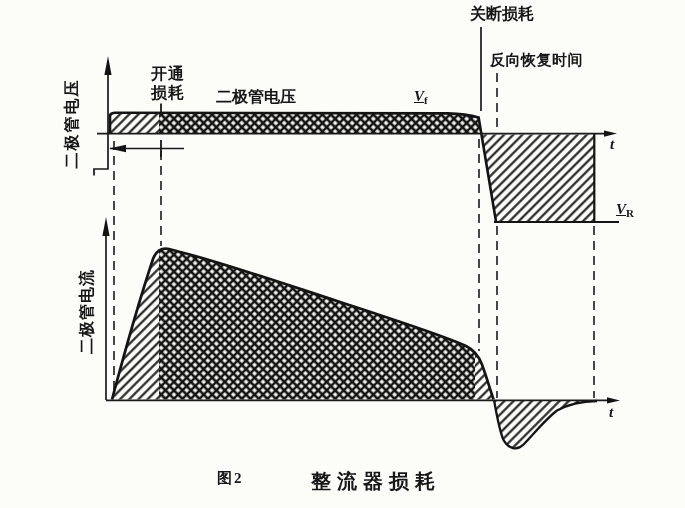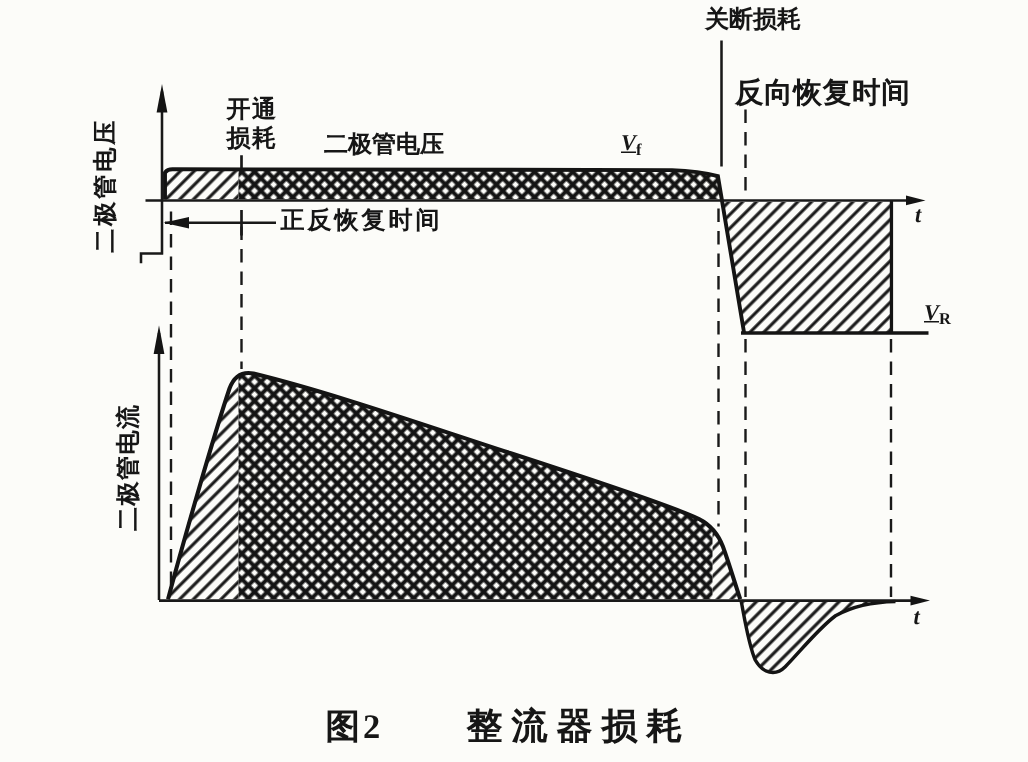"反向恢复时间" div.lbl { font-size: 19px -> 15px }
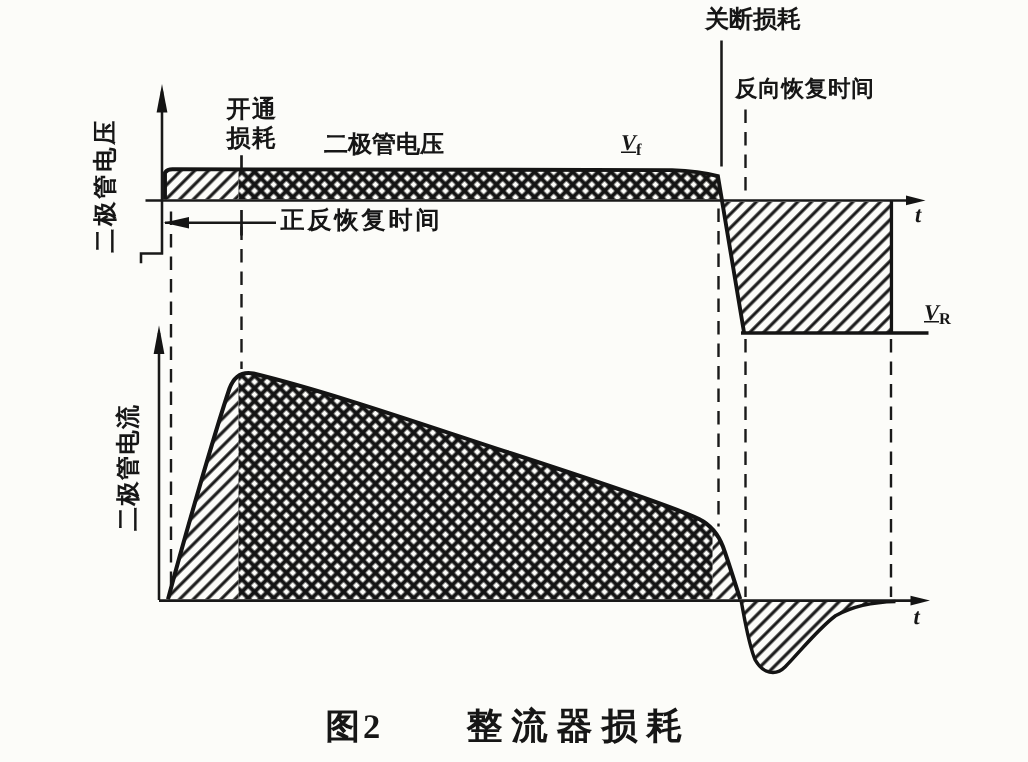"正反恢复时间" div.lbl { html: <div>正反恢复时间</div> -> none }
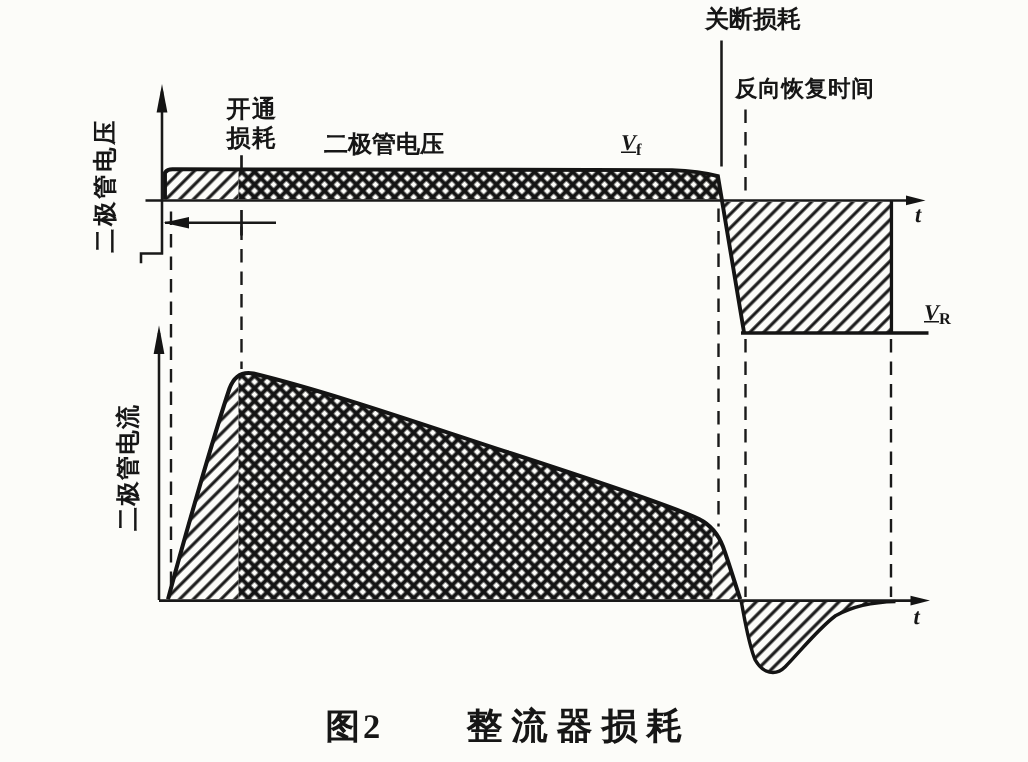"图2" .caption-number { font-size: 23px -> 15px }
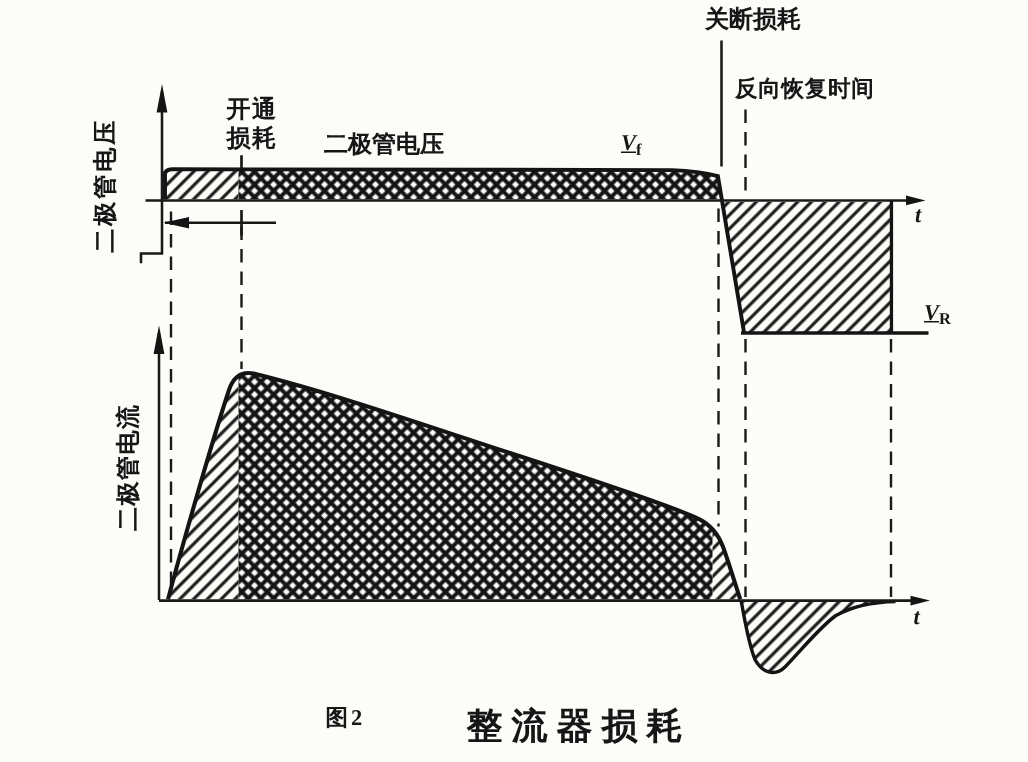"整流器损耗" .caption-title { font-size: 24px -> 20px }
